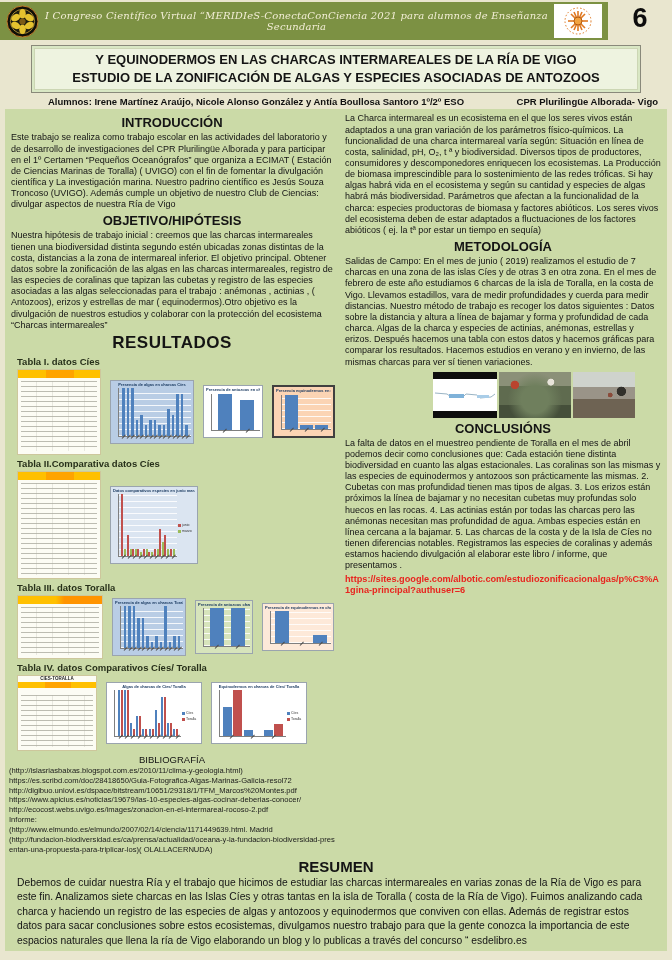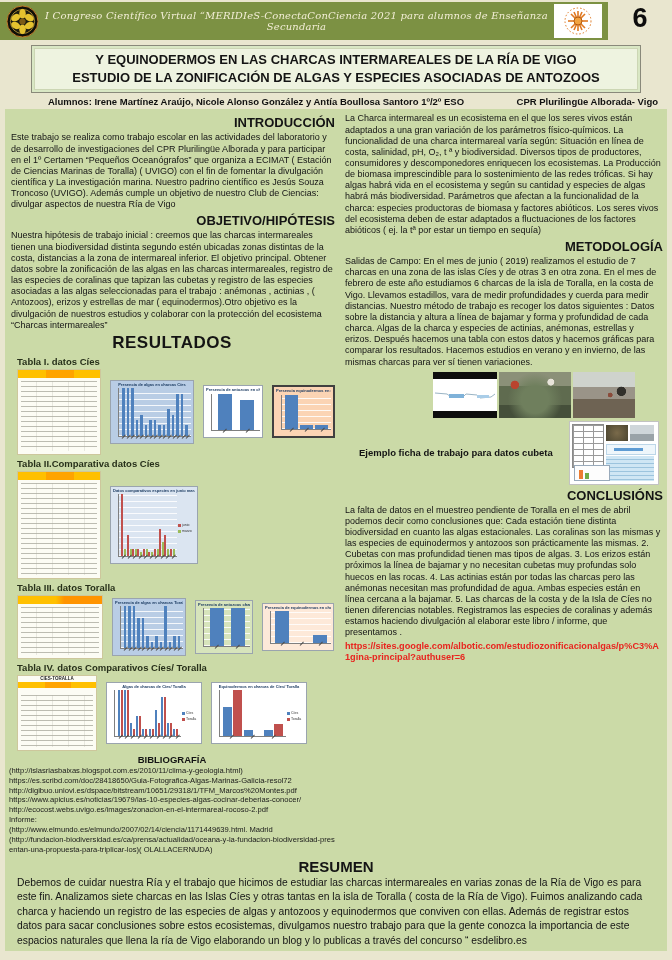"INTRODUCCIÓN" .col h2 { text-align: right -> center }
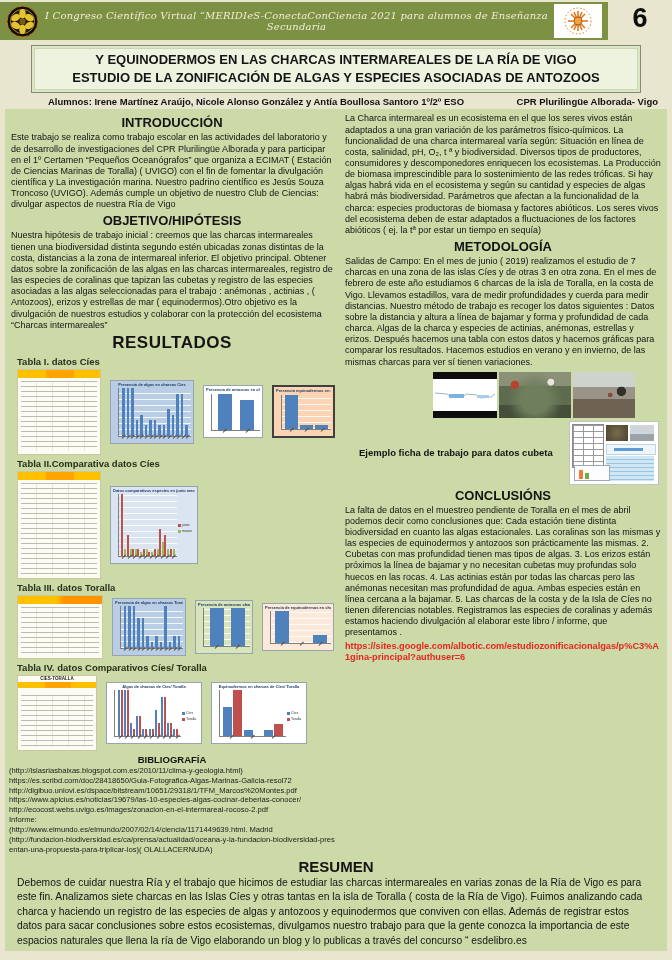"Ejemplo ficha de trabajo para" div.ficha-row { html: <div> <div>Ejemplo ficha de trabajo para datos cubeta</div> <div> <div></div> <div></div> <div></div> <div></div> <div></div> <div> <i></i> <i></i> </div> </div> </div> -> none }
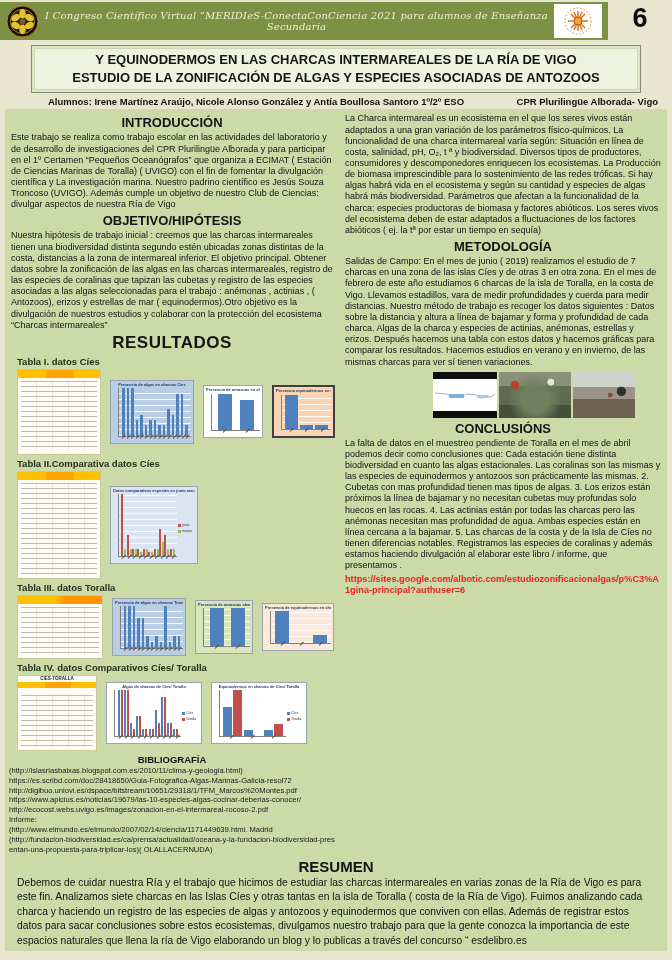"BIBLIOGRAFÍA" .biblio-h { font-weight: bold -> normal }
